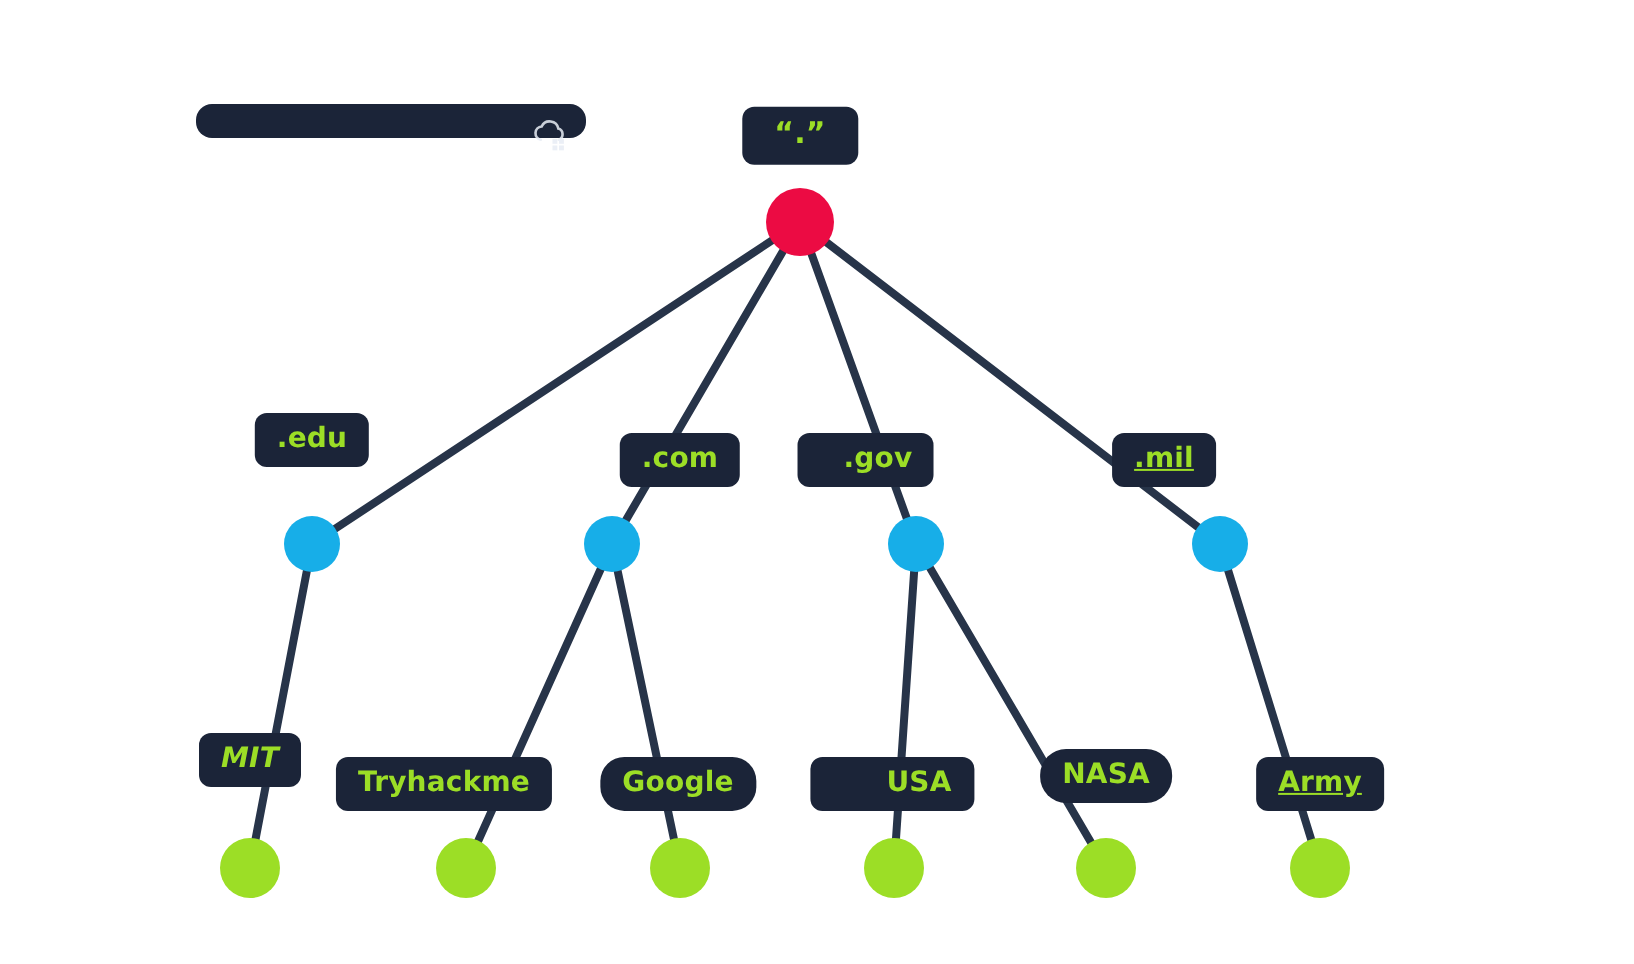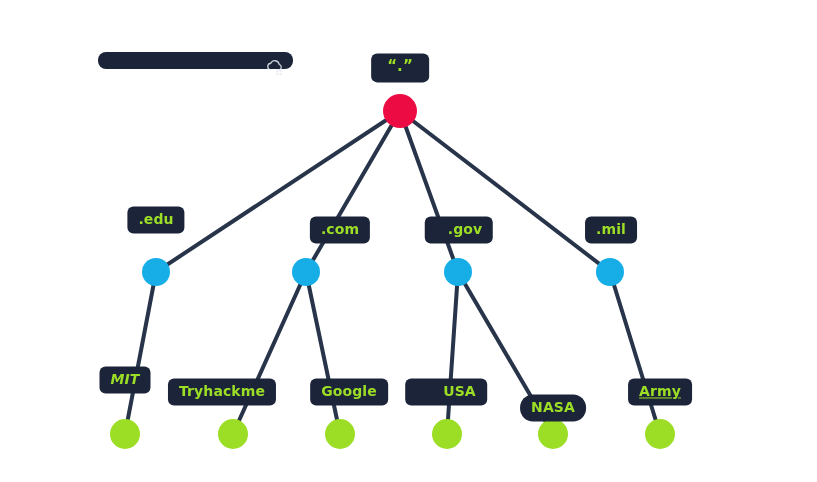".gov" div.label-box { left: 459px -> 433px }
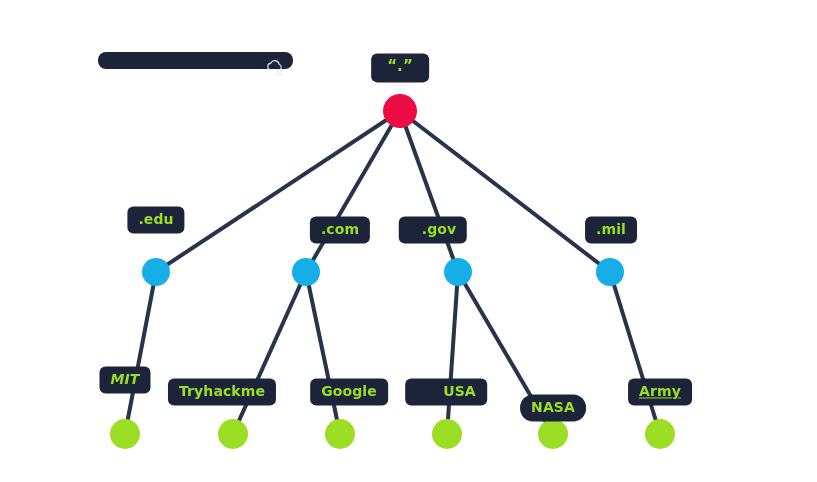".mil" div.label-box { left: 611px -> 582px; text-decoration: none -> underline }
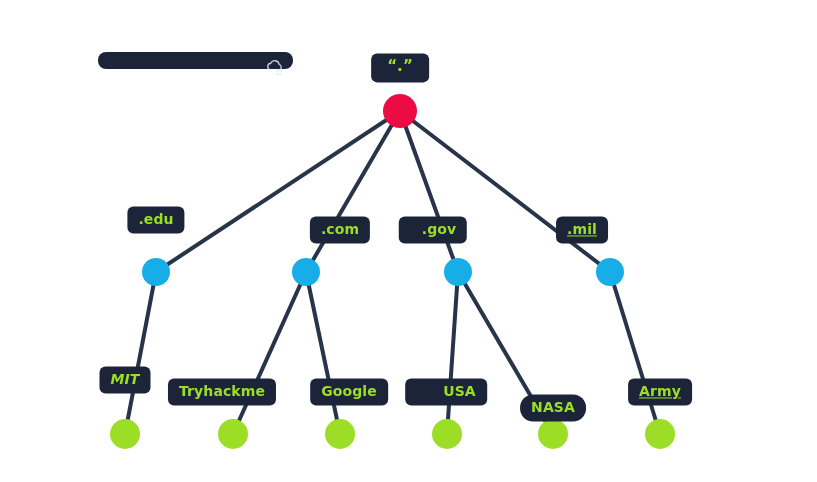"Google" div.label-box { border-radius: none -> 12px; left: 349px -> 339px }
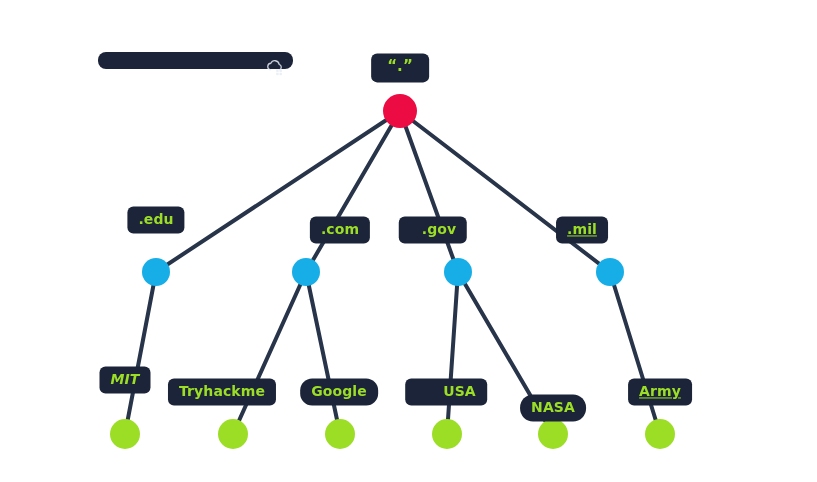"NASA" div.label-box { top: 408px -> 388px }
